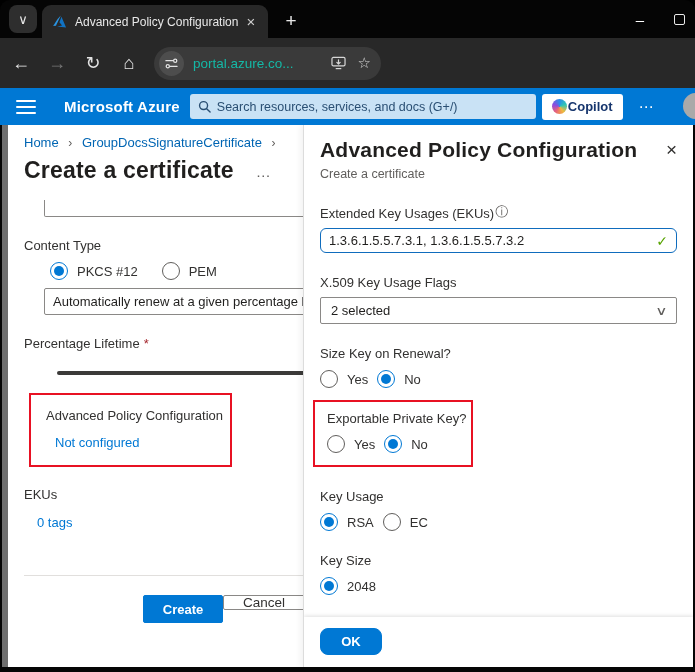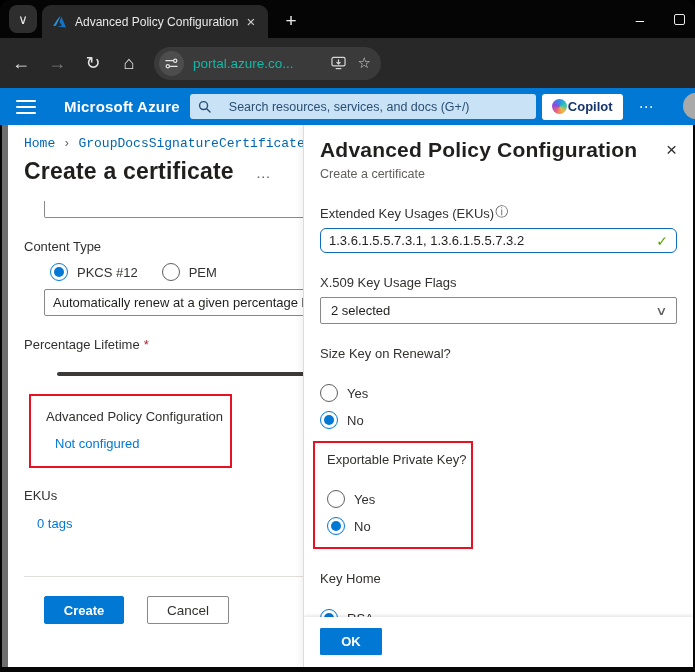"Search resources, services, and docs" .az-search input { margin-left: 18px -> 6px }
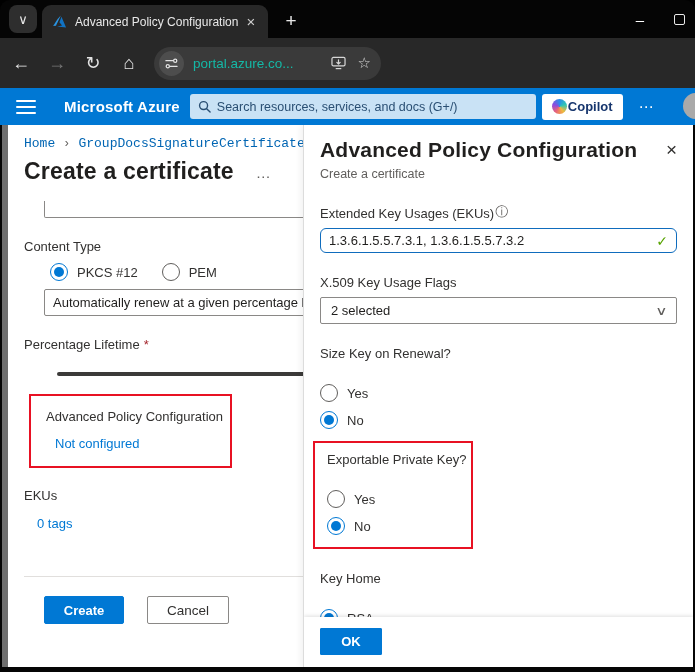"Home" .breadcrumb .crumb { font-family: Liberation Mono, monospace -> none }
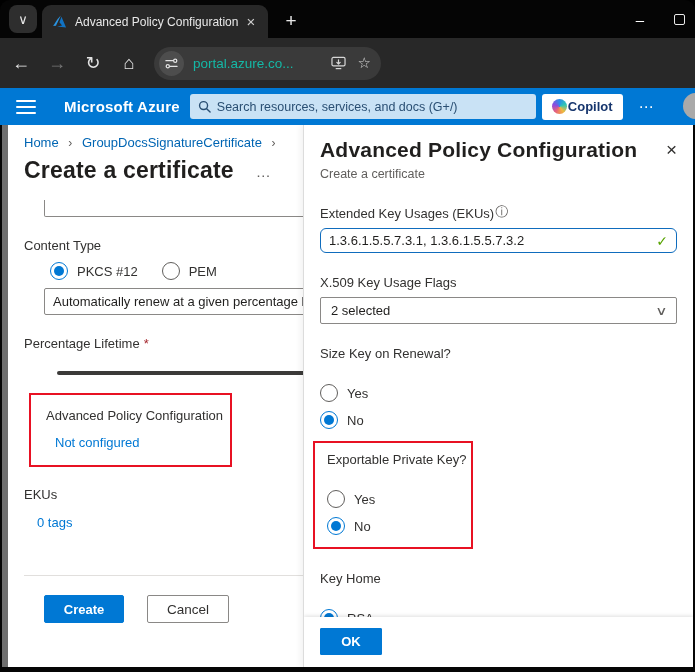"Yes" .radio-stack { flex-direction: column -> row; margin-top: 23px -> 9px }
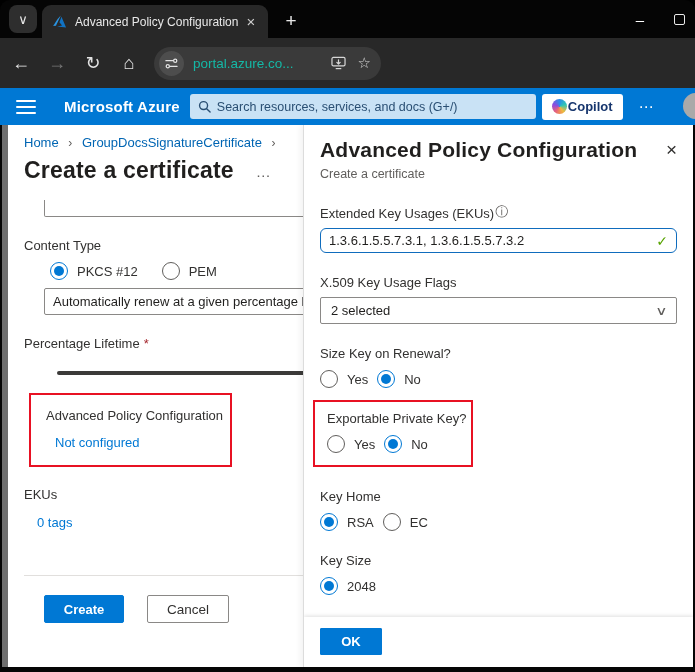"Key Home" div.label { text: Home -> Usage }
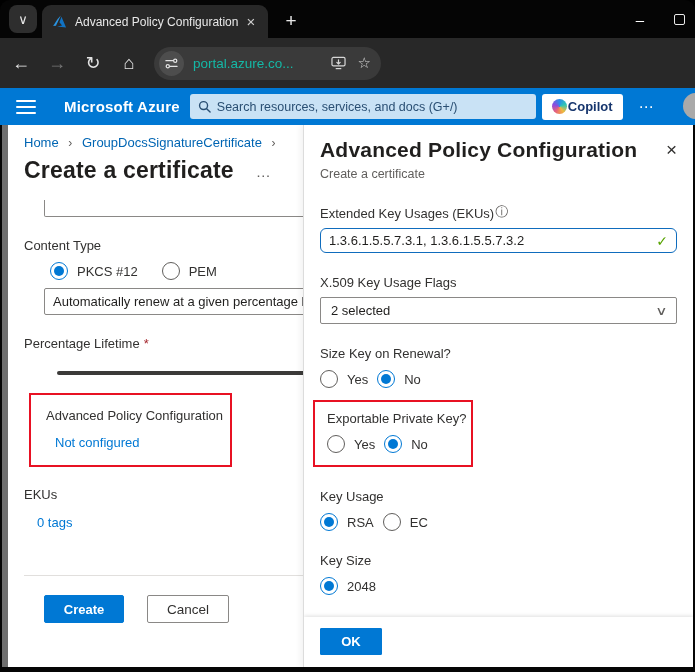"Create" .btn-row { gap: 23px -> none; justify-content: none -> flex-end }
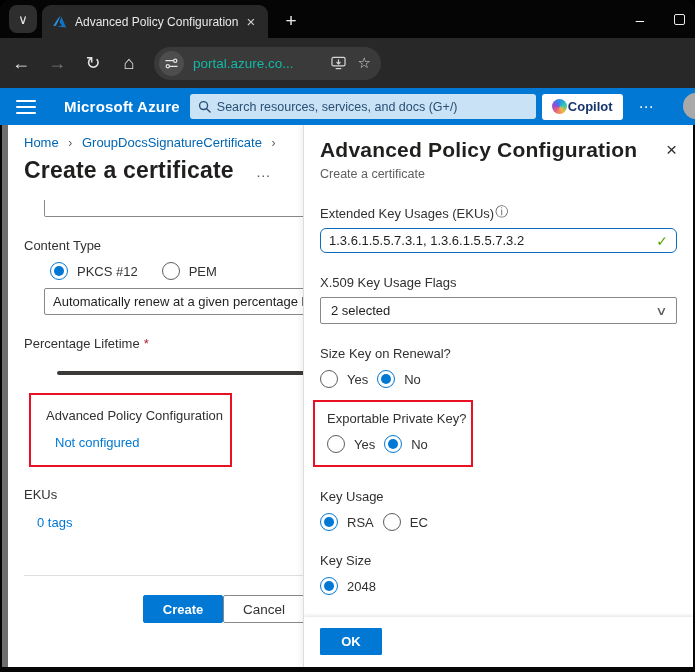"Cancel" .btn-secondary { height: 28px -> 15px }
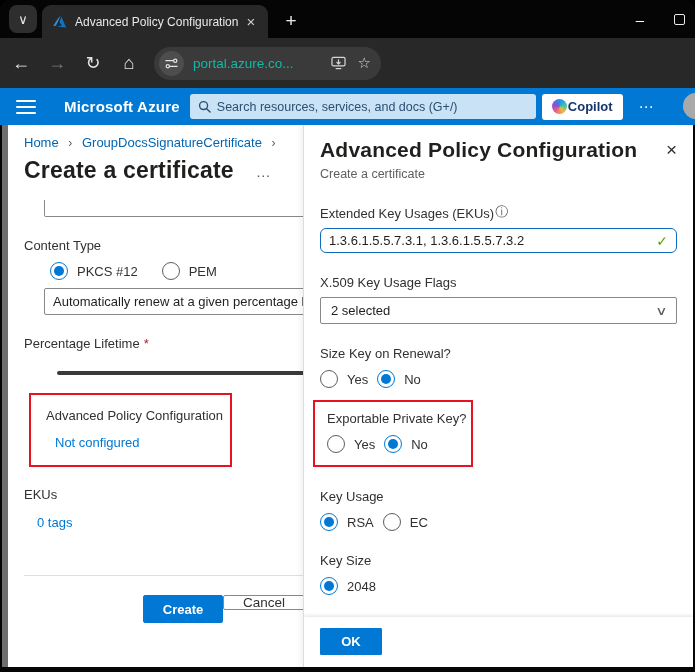"OK" .btn-ok { border-radius: 1px -> 8px }
